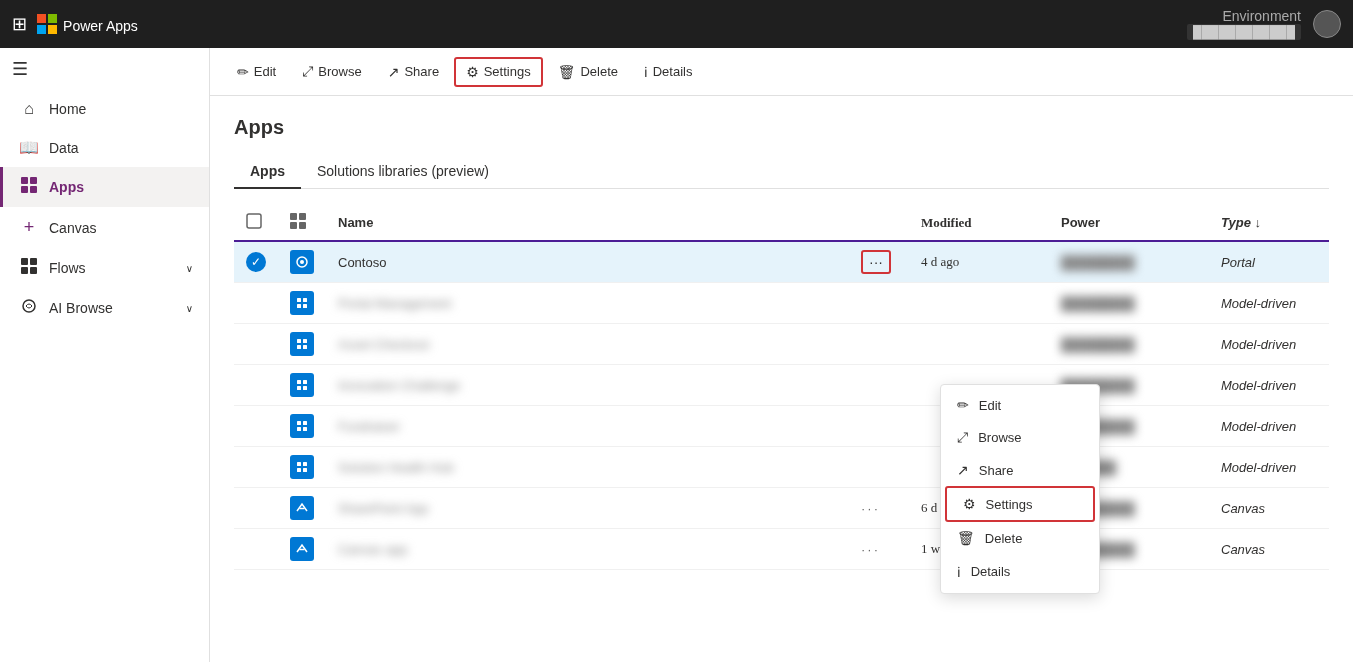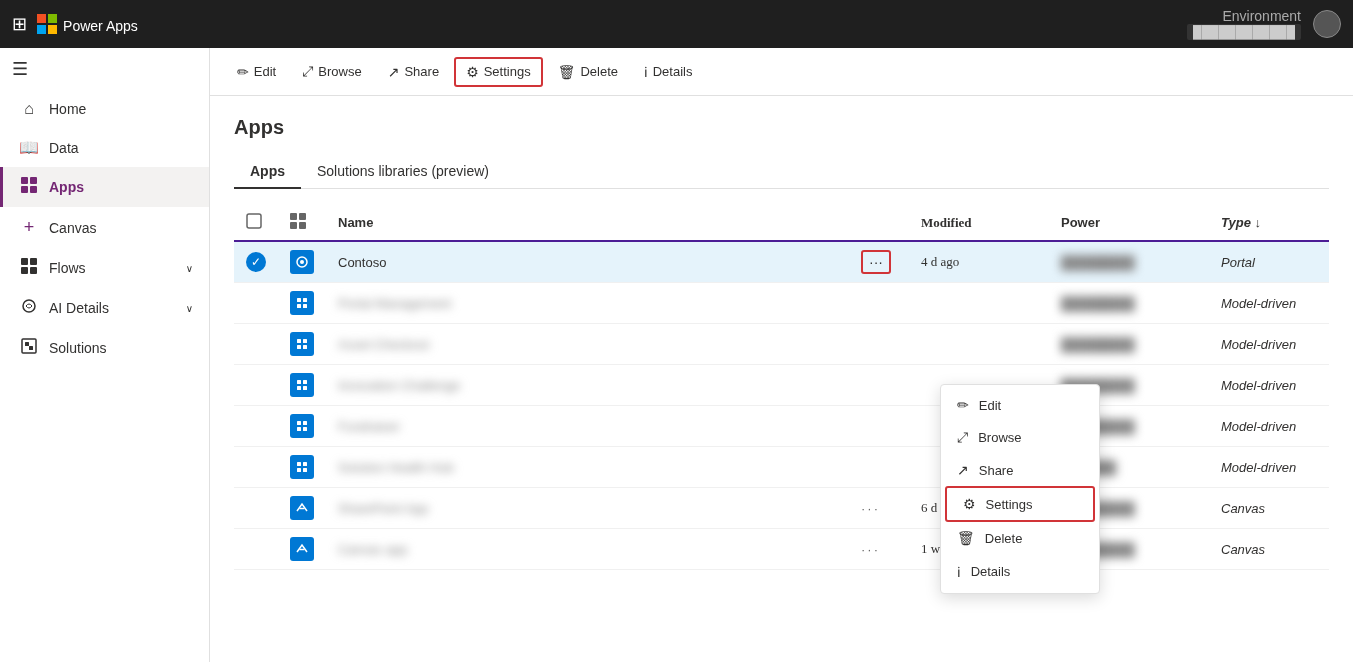"AI Details" span { text: Details -> Browse }
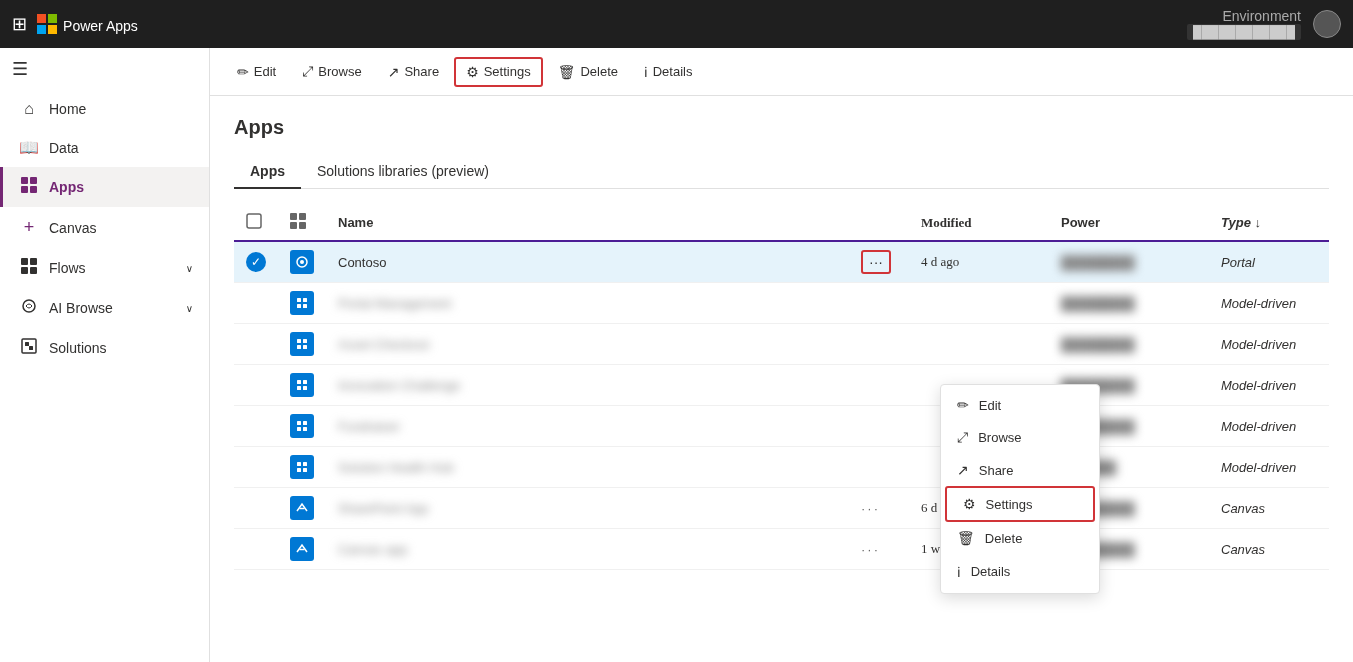"Solutions" div.sidebar-item { html: <div> <span> <svg> <rect></rect> <rect></rect> <rect></rect> </svg> </span> <span>Solutions</span> </div> -> none }
